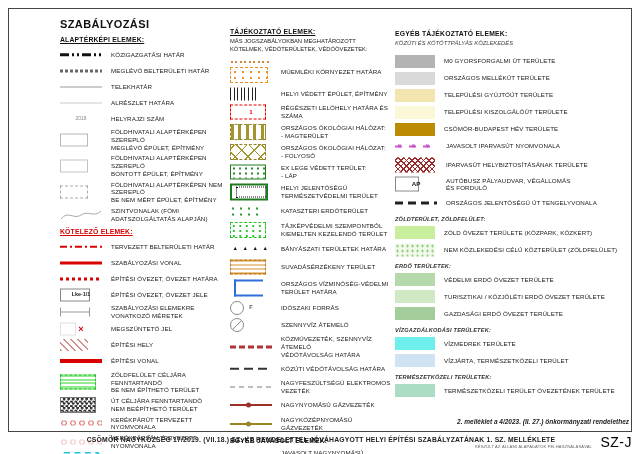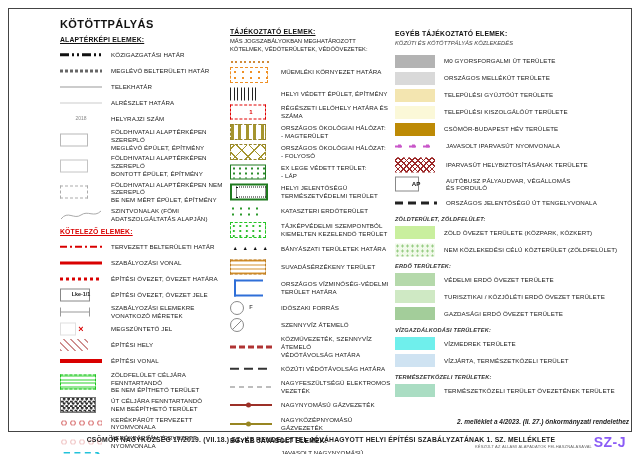"KÖTÖTTPÁLYÁS" div.col-title { text: KÖTÖTTPÁLYÁS -> SZABÁLYOZÁSI }
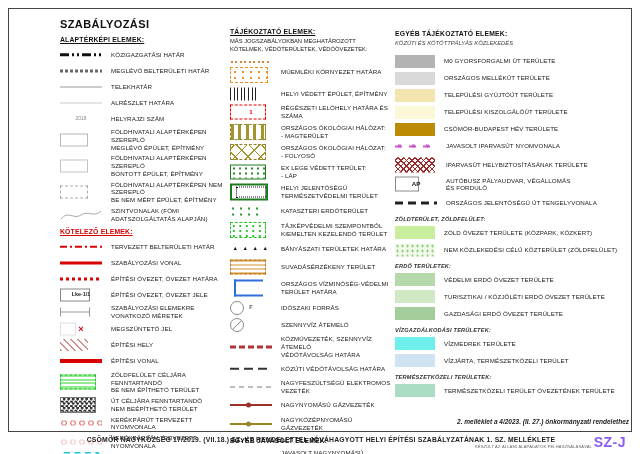"SZ-J" .footer-logo { color: #8b5cf6 -> #000000; font-weight: bold -> normal; right: 16px -> 10px }
